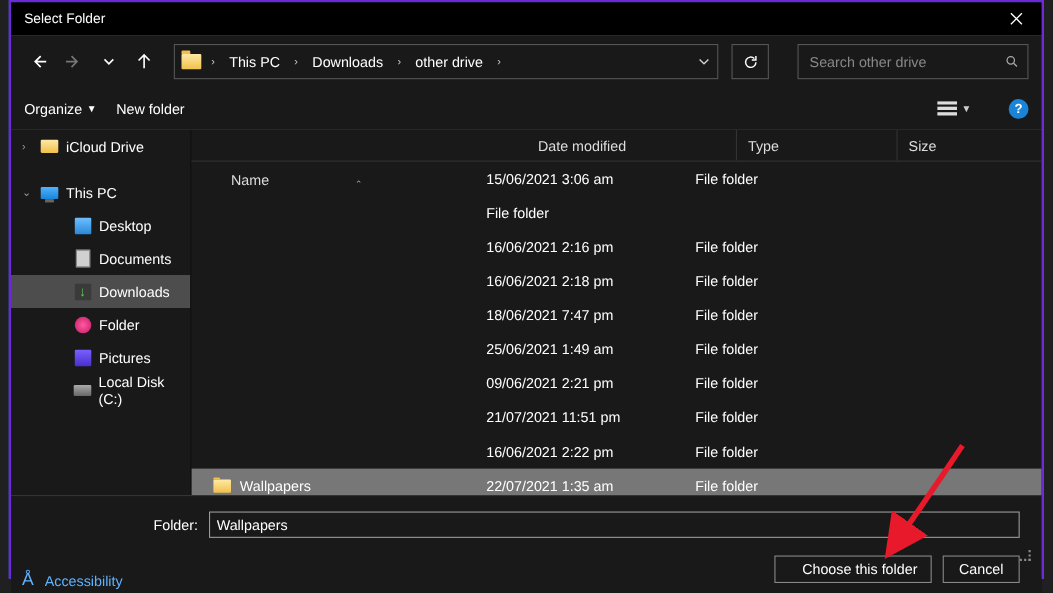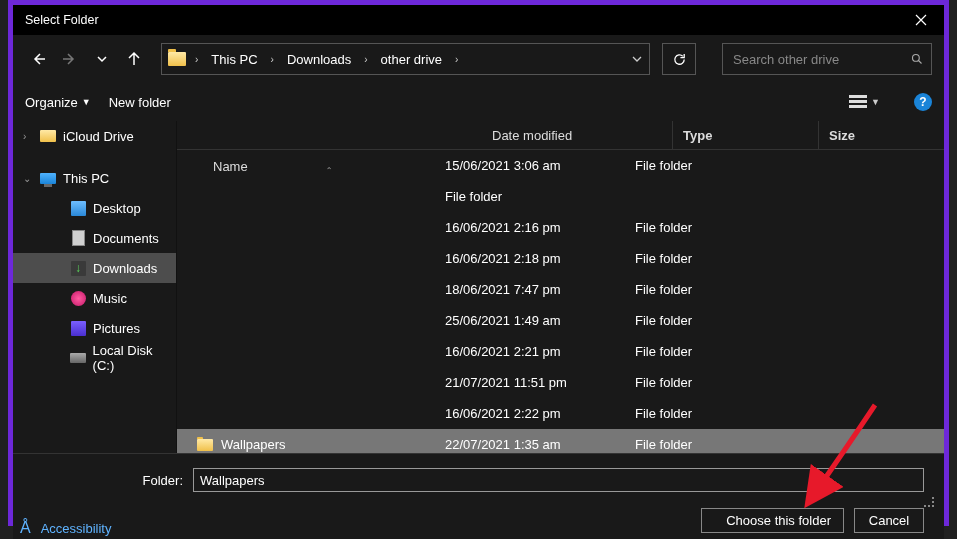"Select Folder" .dialog { border: 5px solid #6d28d9 -> 2px solid #6d28d9 }
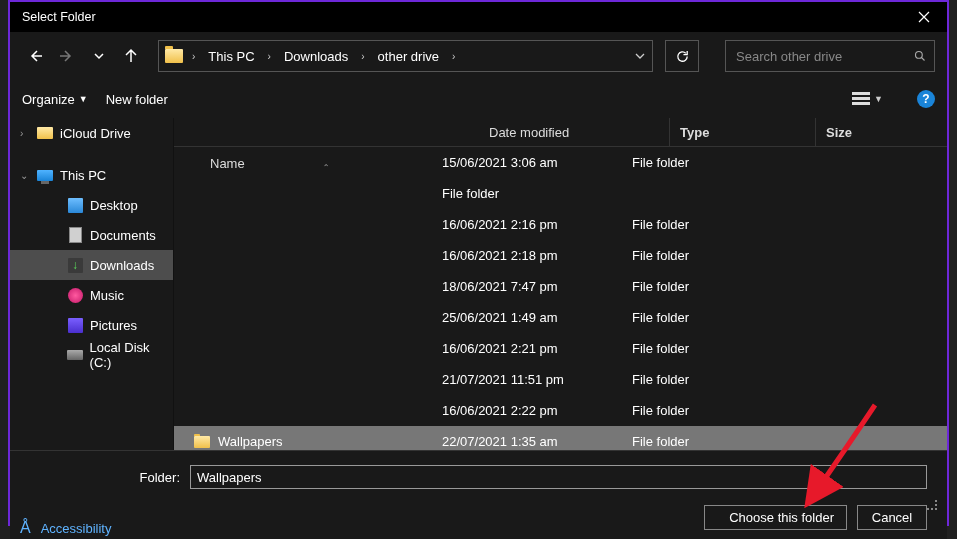"Type" .col.ctype { font-weight: bold -> none }
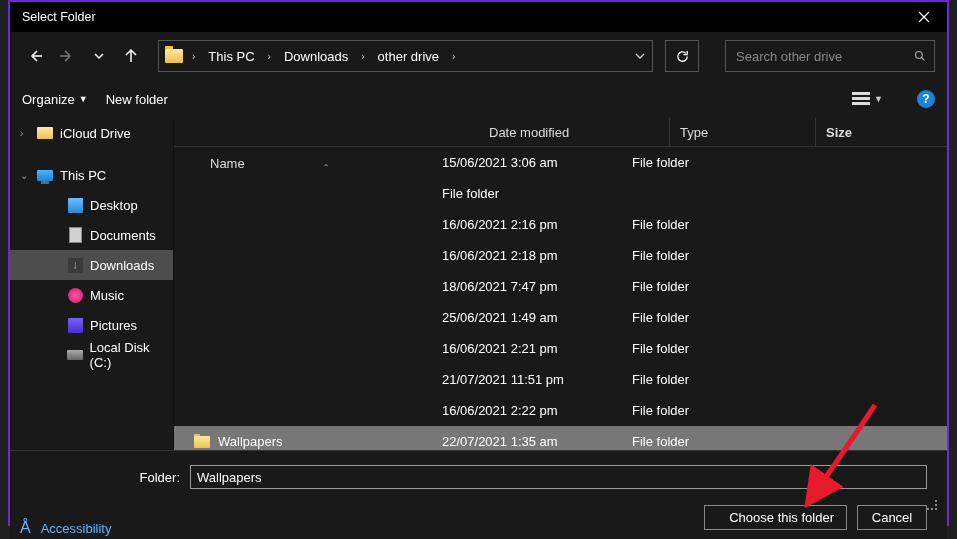"Size" .col.csize { font-weight: bold -> none }
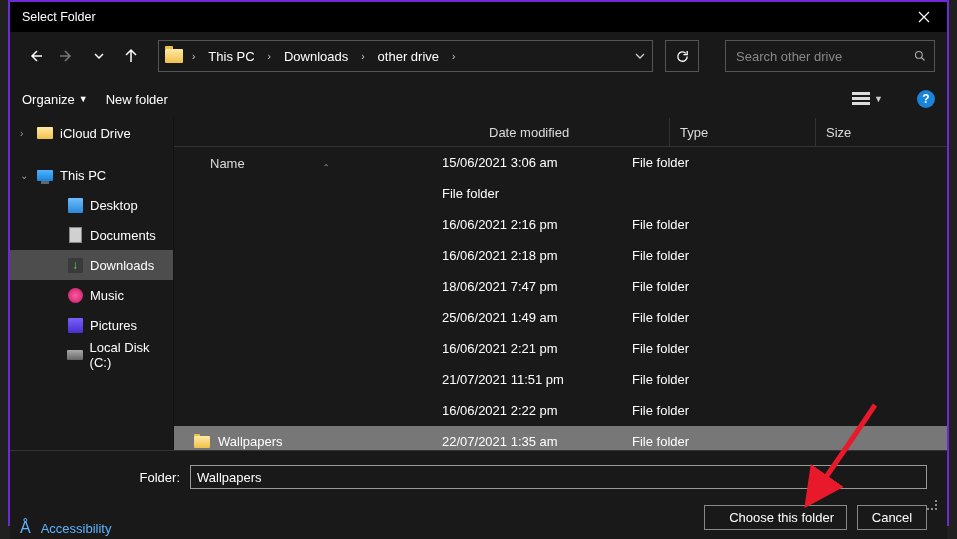"Music" span { text: Music -> Folder }
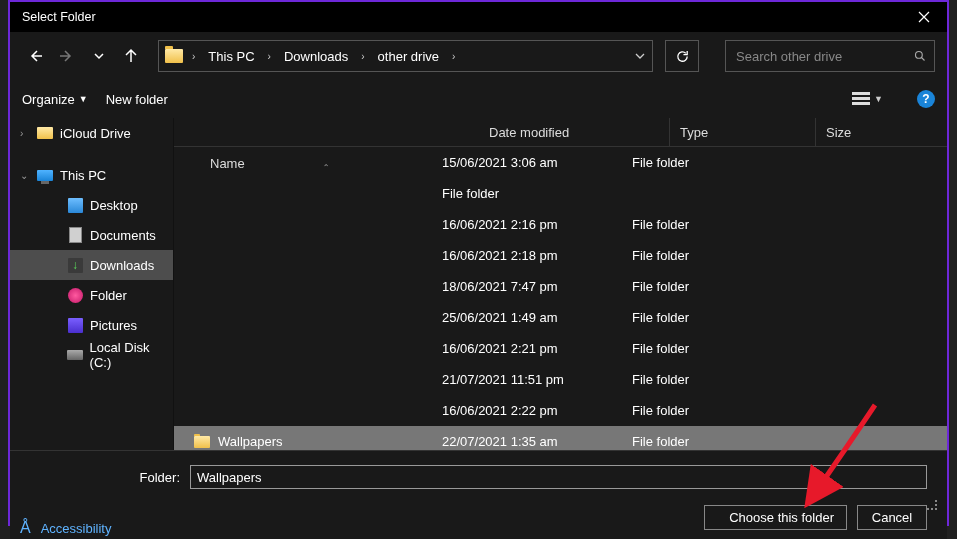"16/06/2021 2:21 pm" div.rdate { text: 16/06/2021 -> 09/06/2021 }
